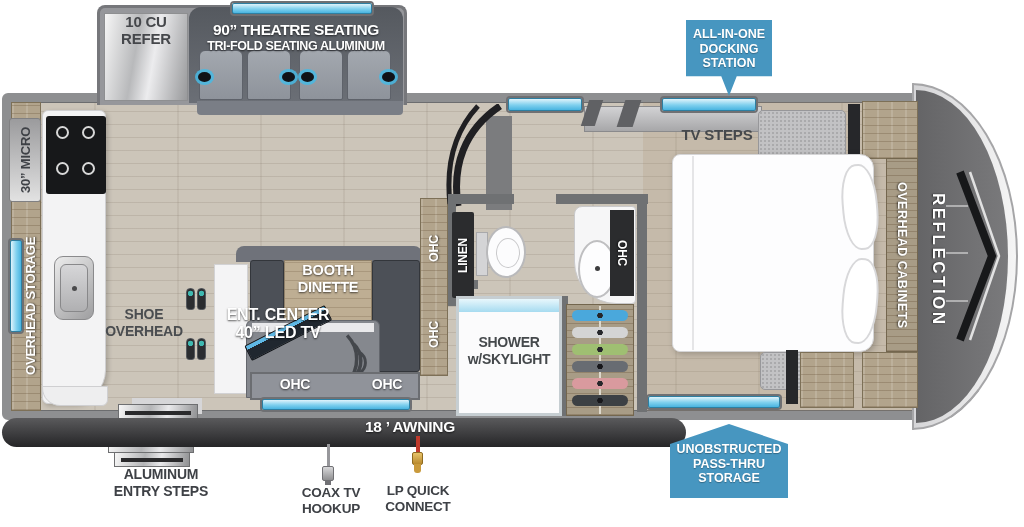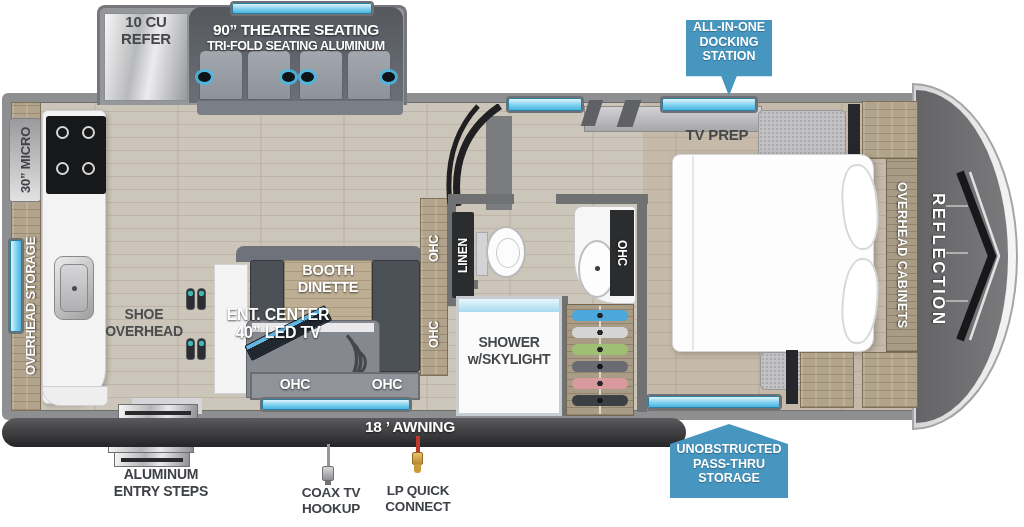"ALL-IN-ONE" div.abs { padding-top: none -> 7px }
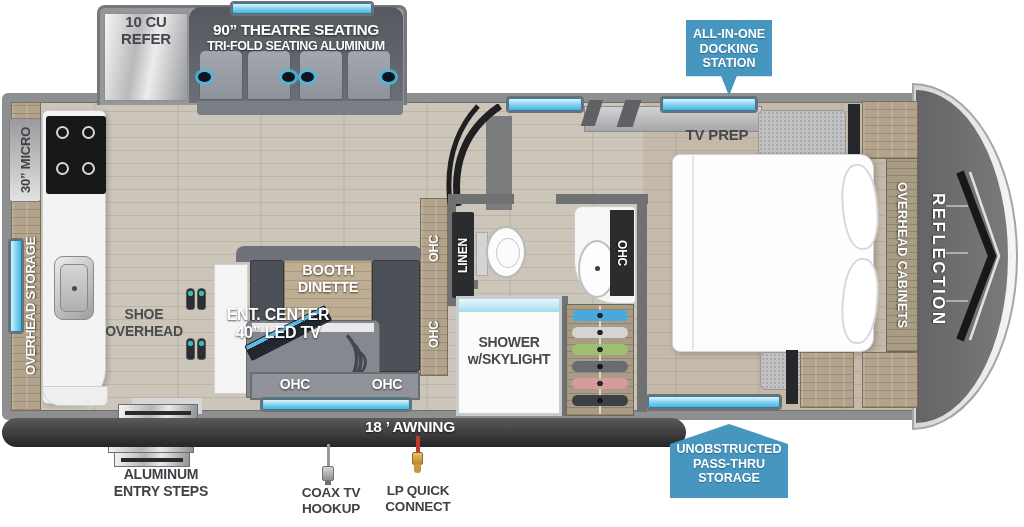"TV PREP" div.abs { text: PREP -> STEPS }
